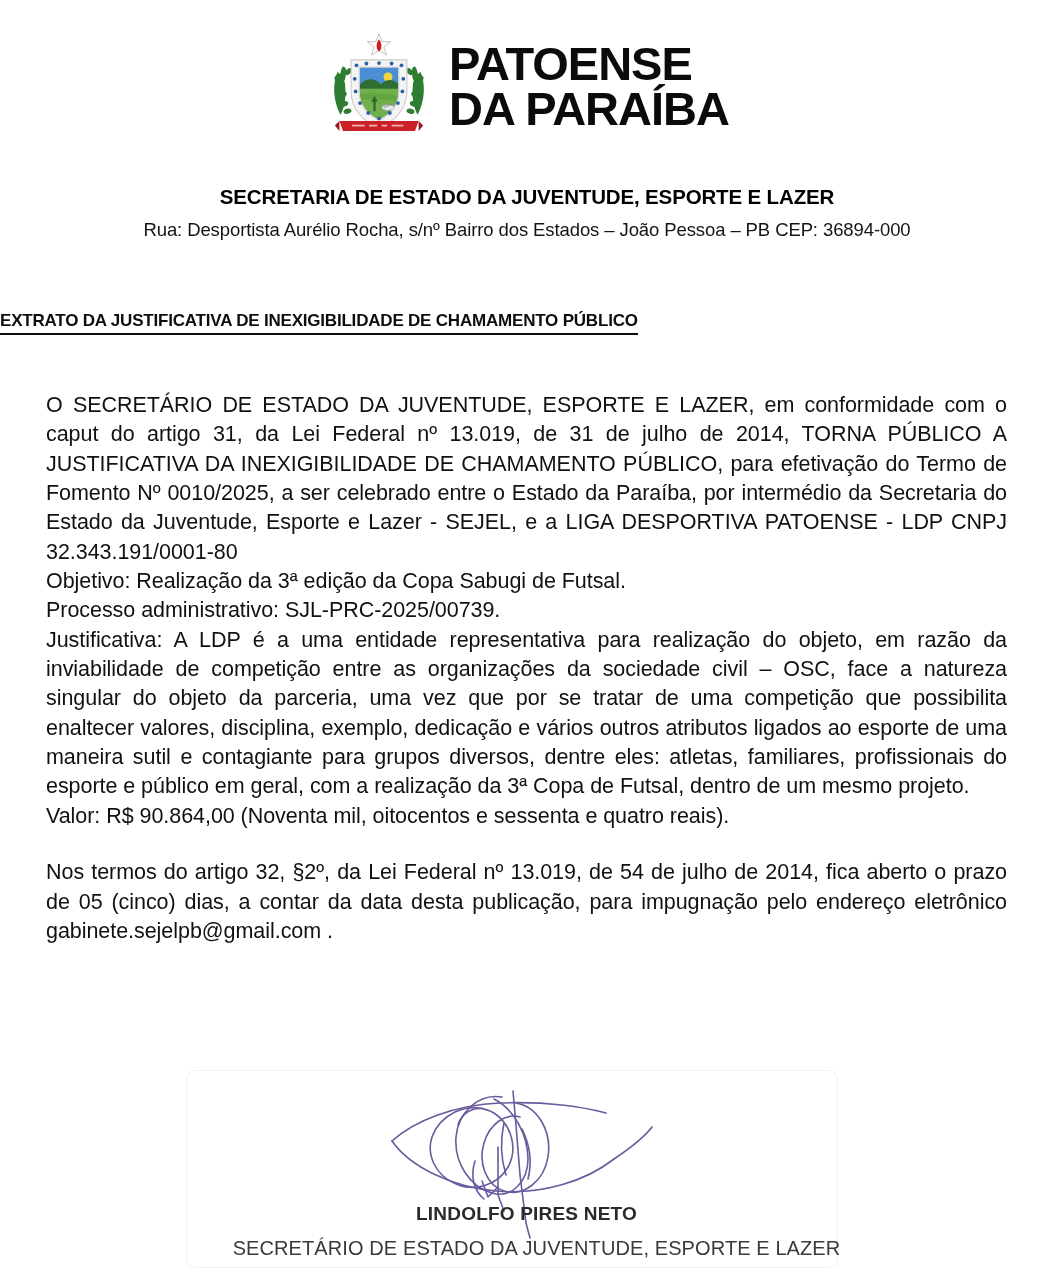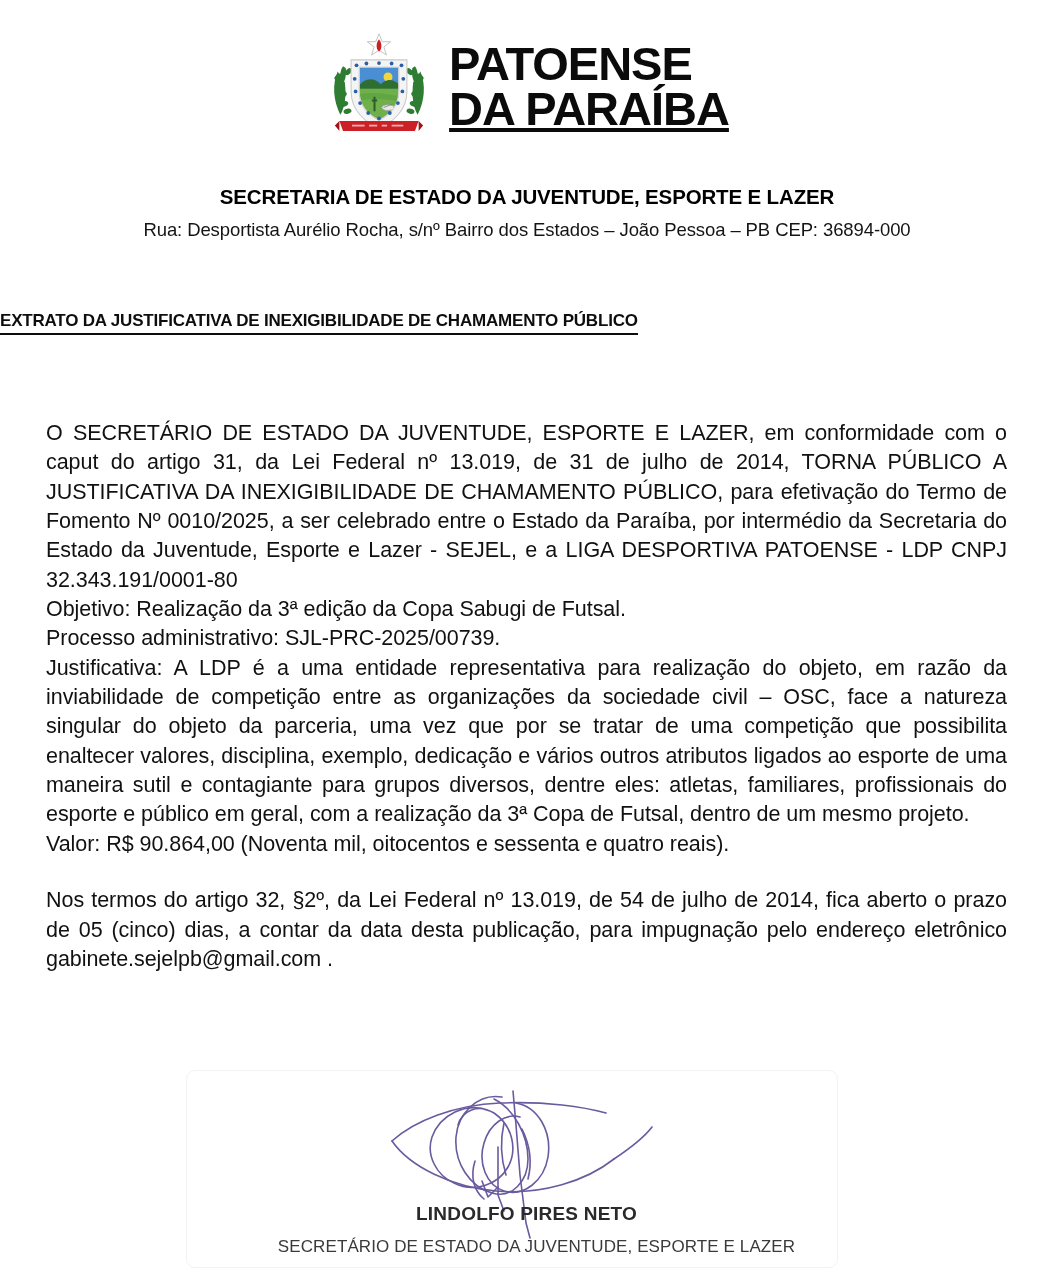"DA PARAÍBA" .logo-words .l2 { text-decoration: underline -> none }
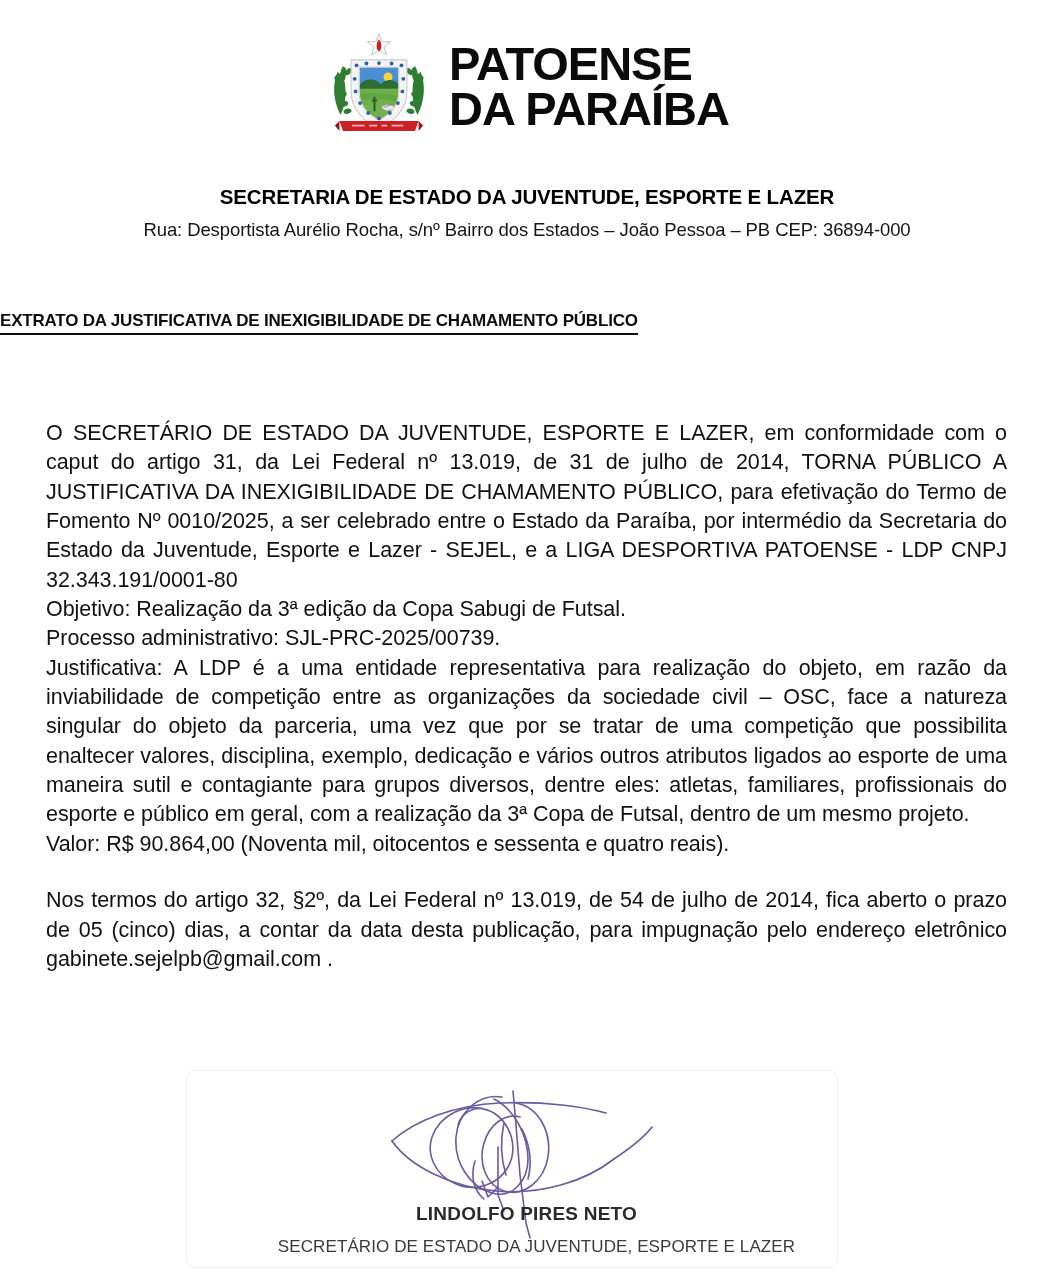"O SECRETÁRIO DE ESTADO DA" .block-main { margin-top: 84px -> 56px }
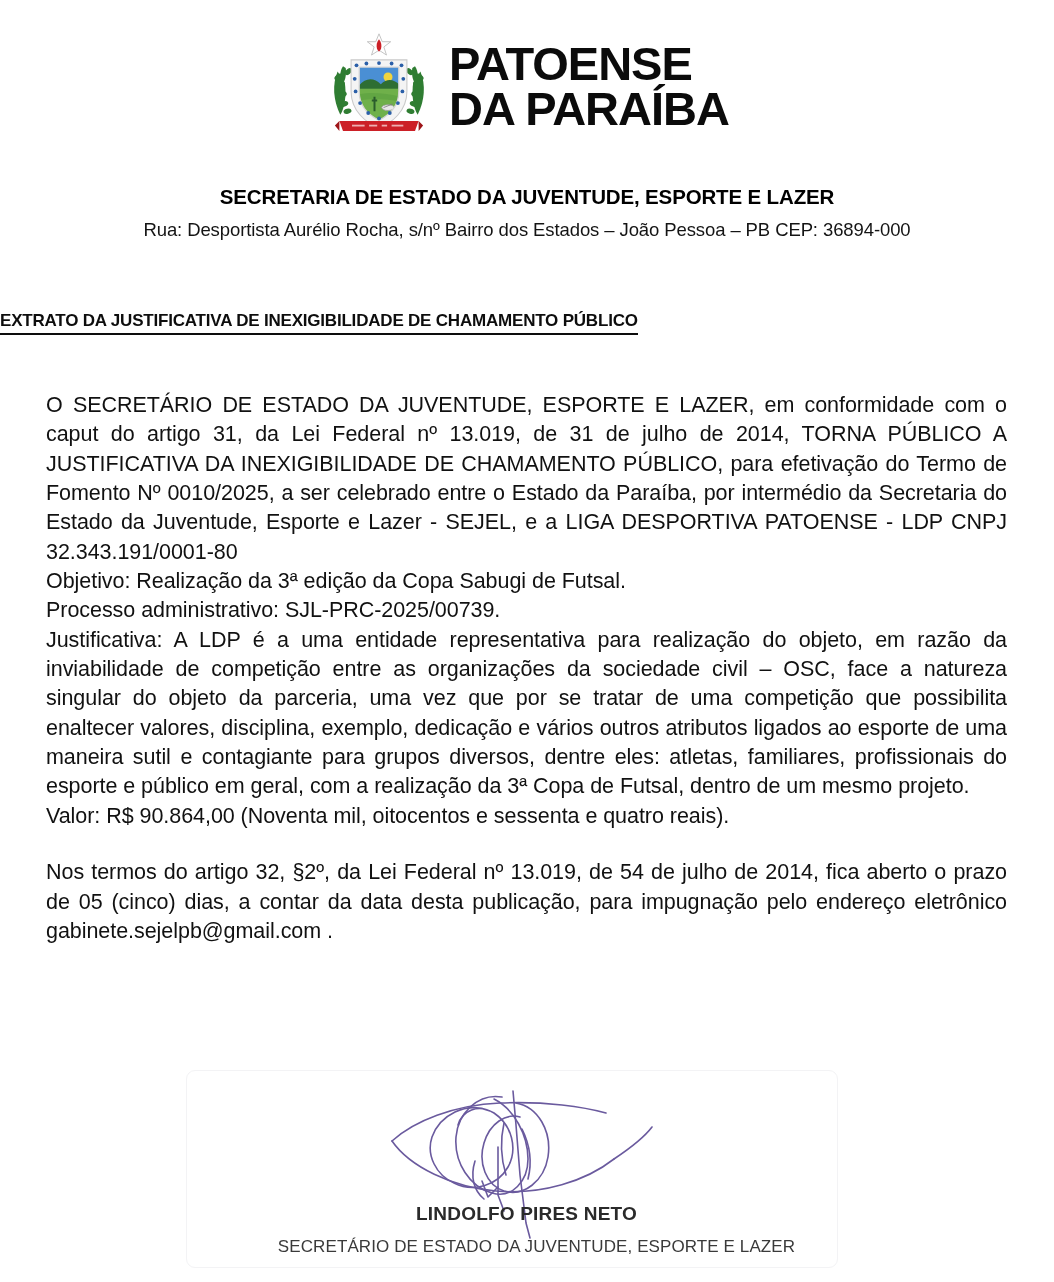"SECRETÁRIO DE ESTADO DA JUVENTUDE," .sig-role { font-size: 17px -> 20px }
